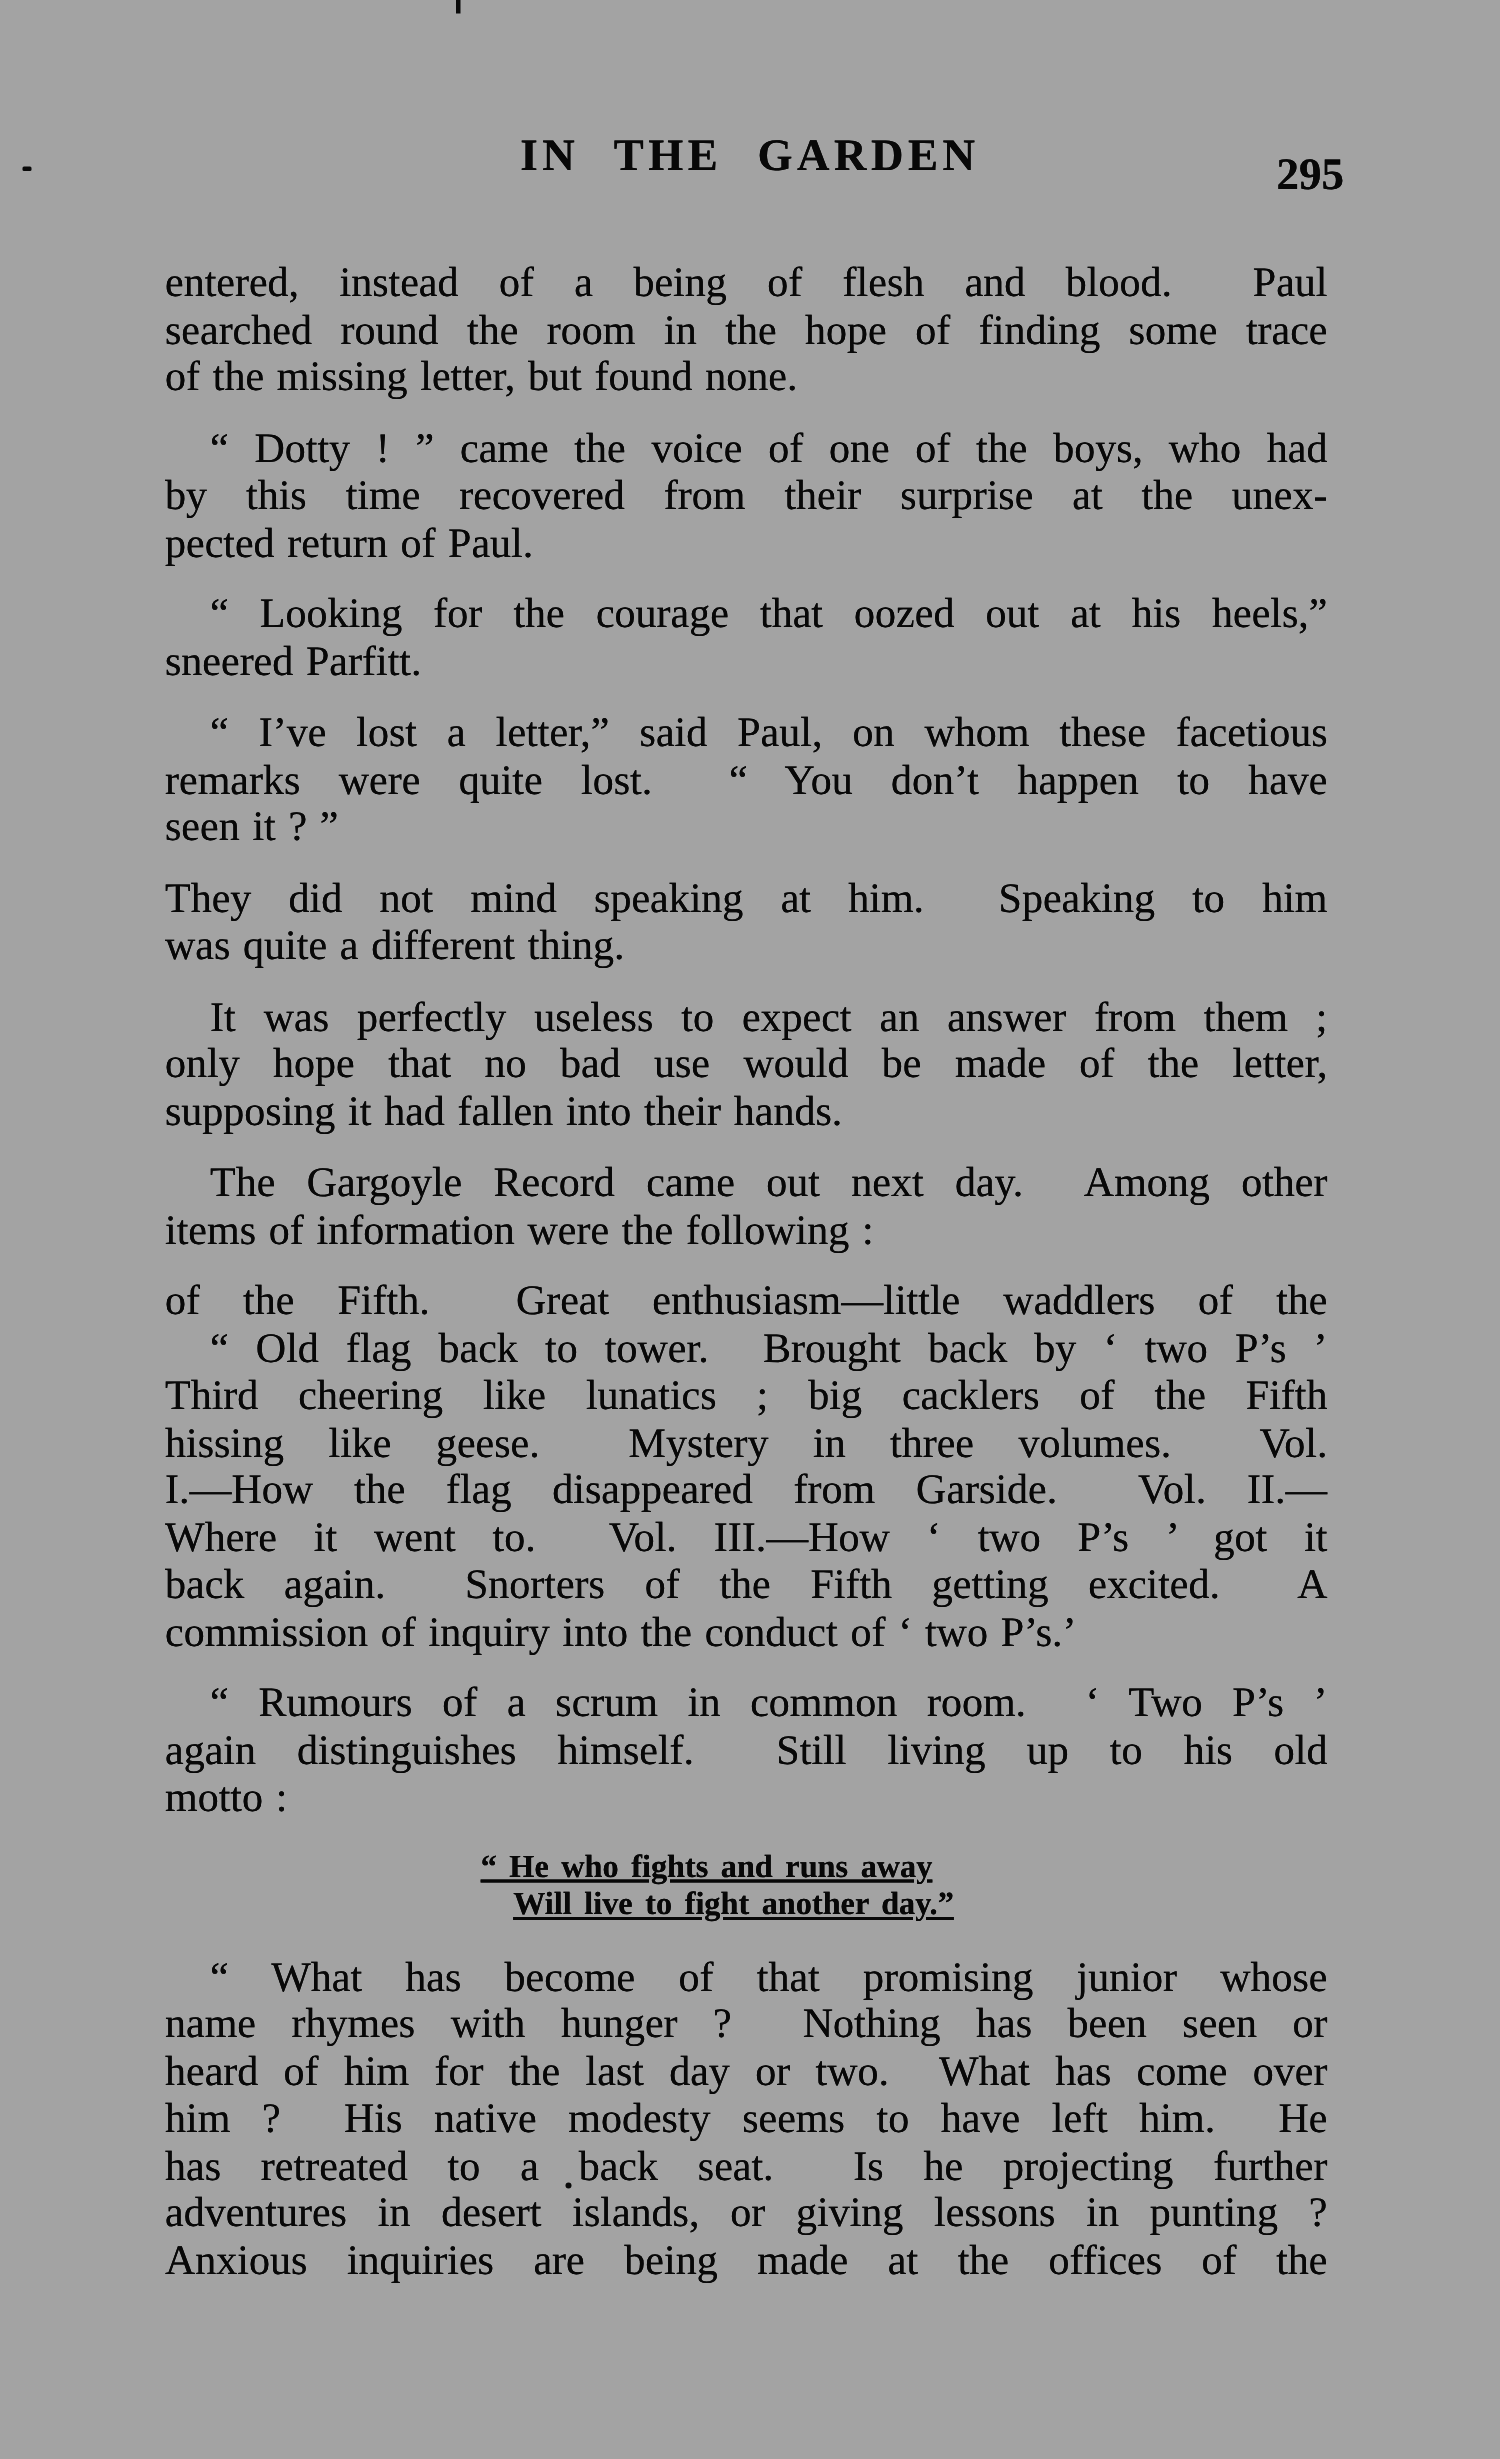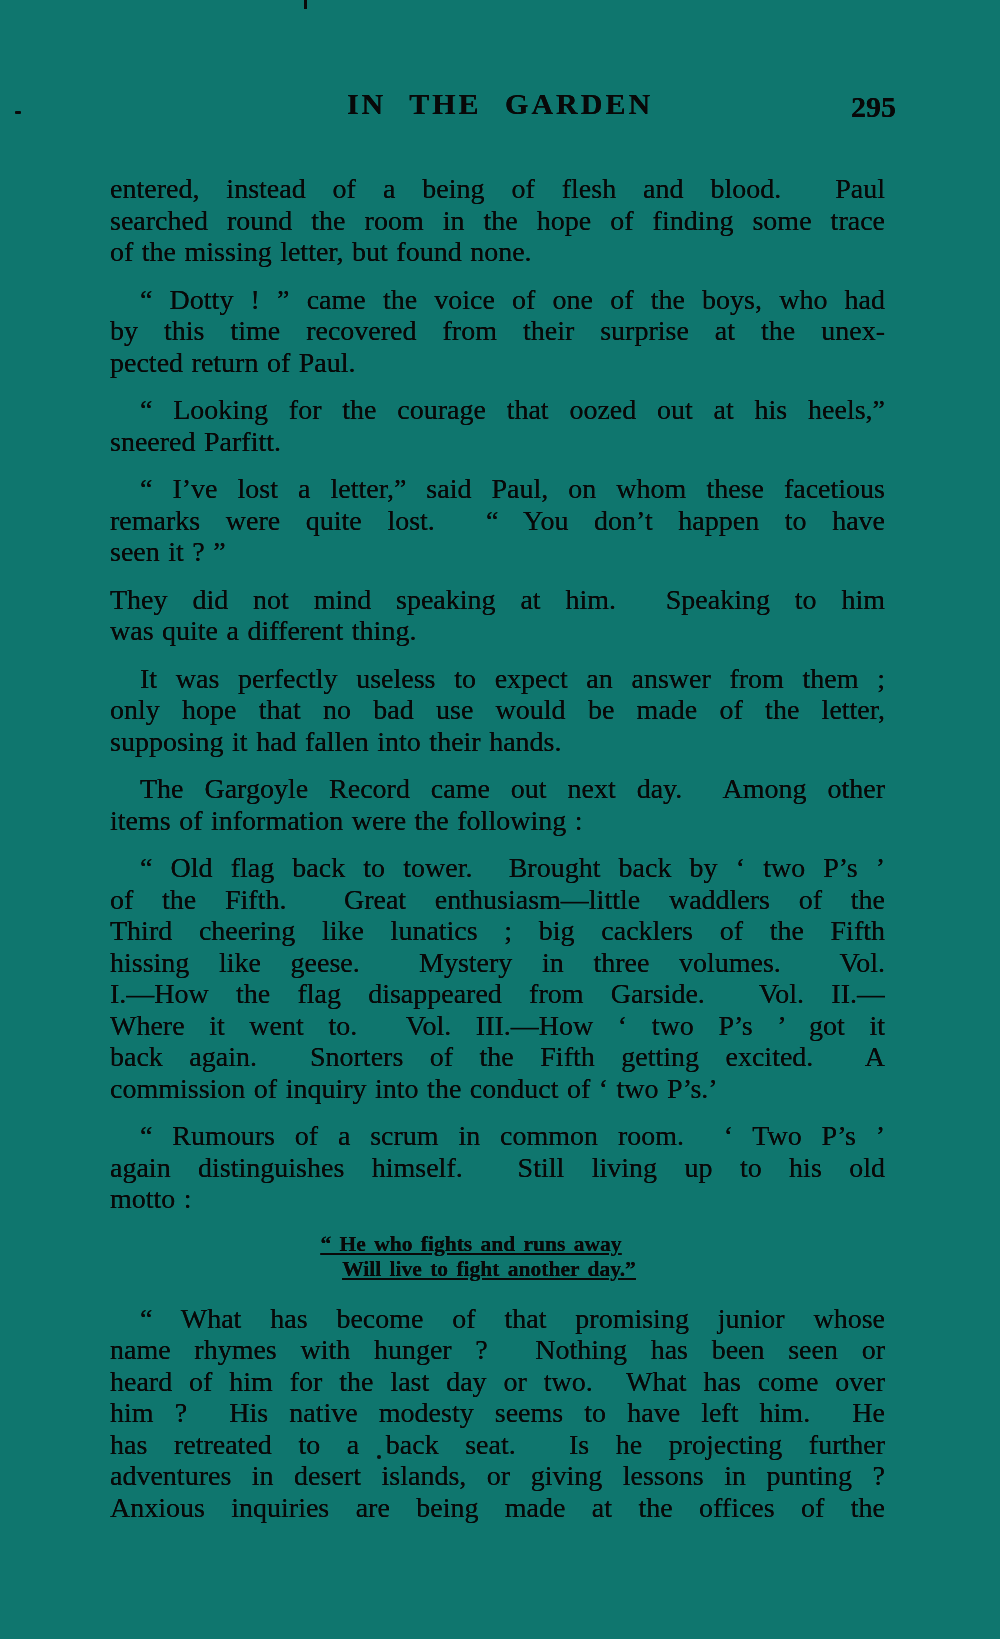"IN THE GARDEN" .page { background: #0f766e -> #a3a3a3 }
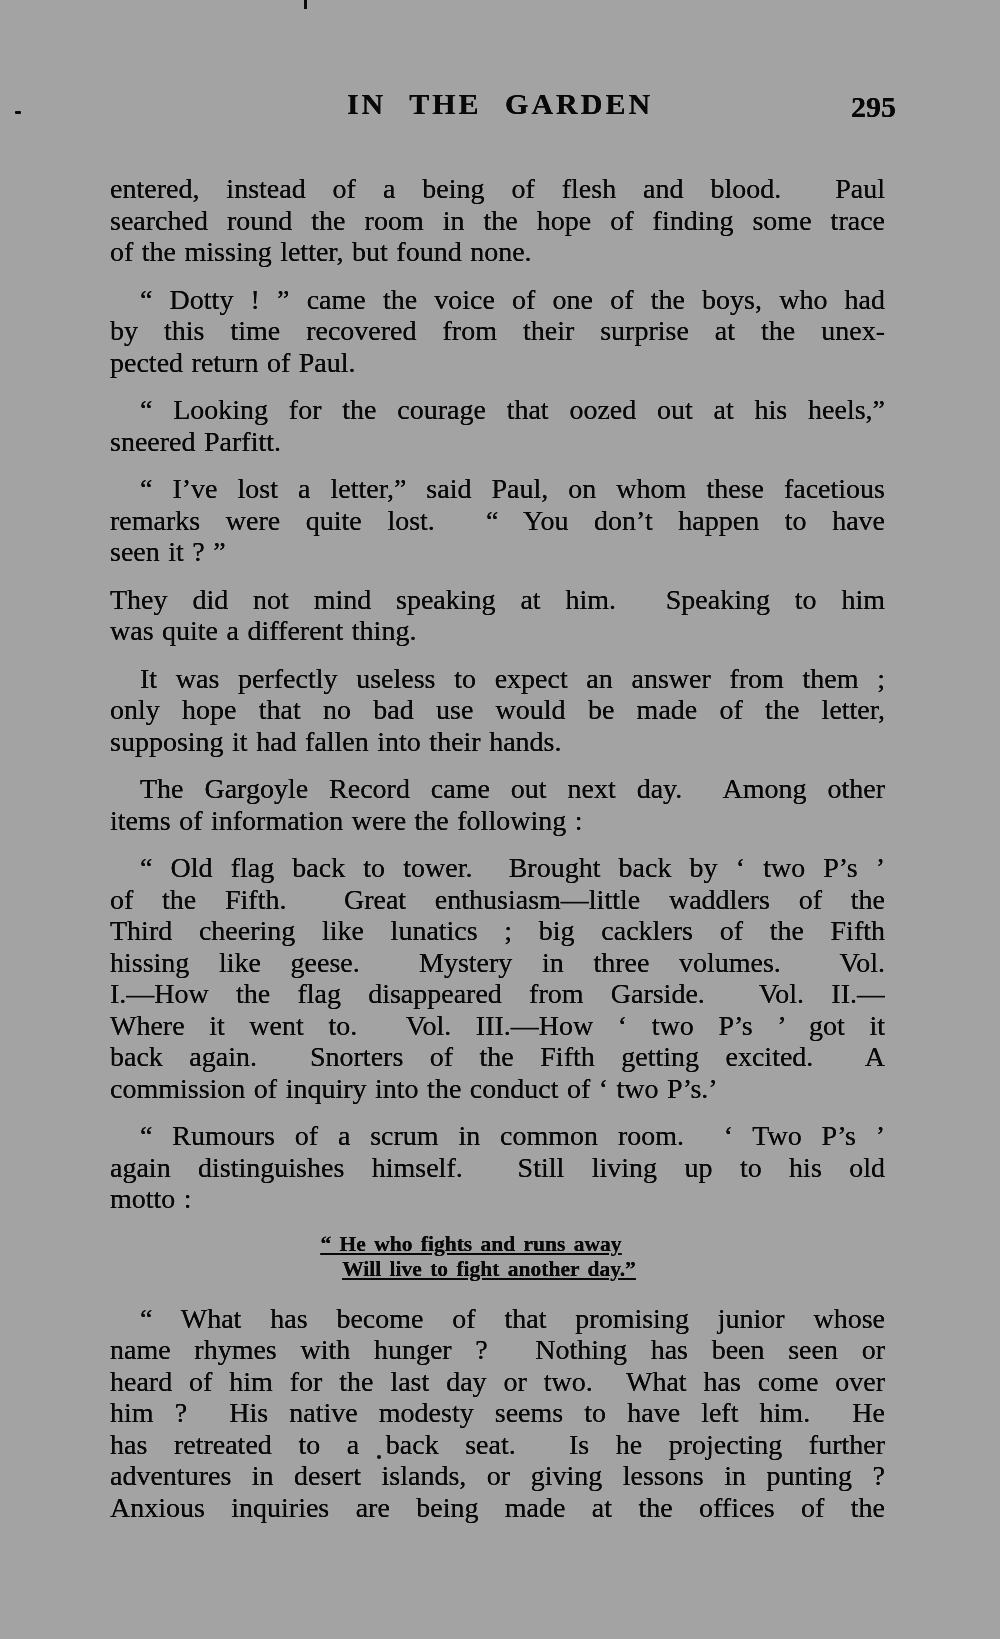"295" .page-number { top: 91px -> 101px }
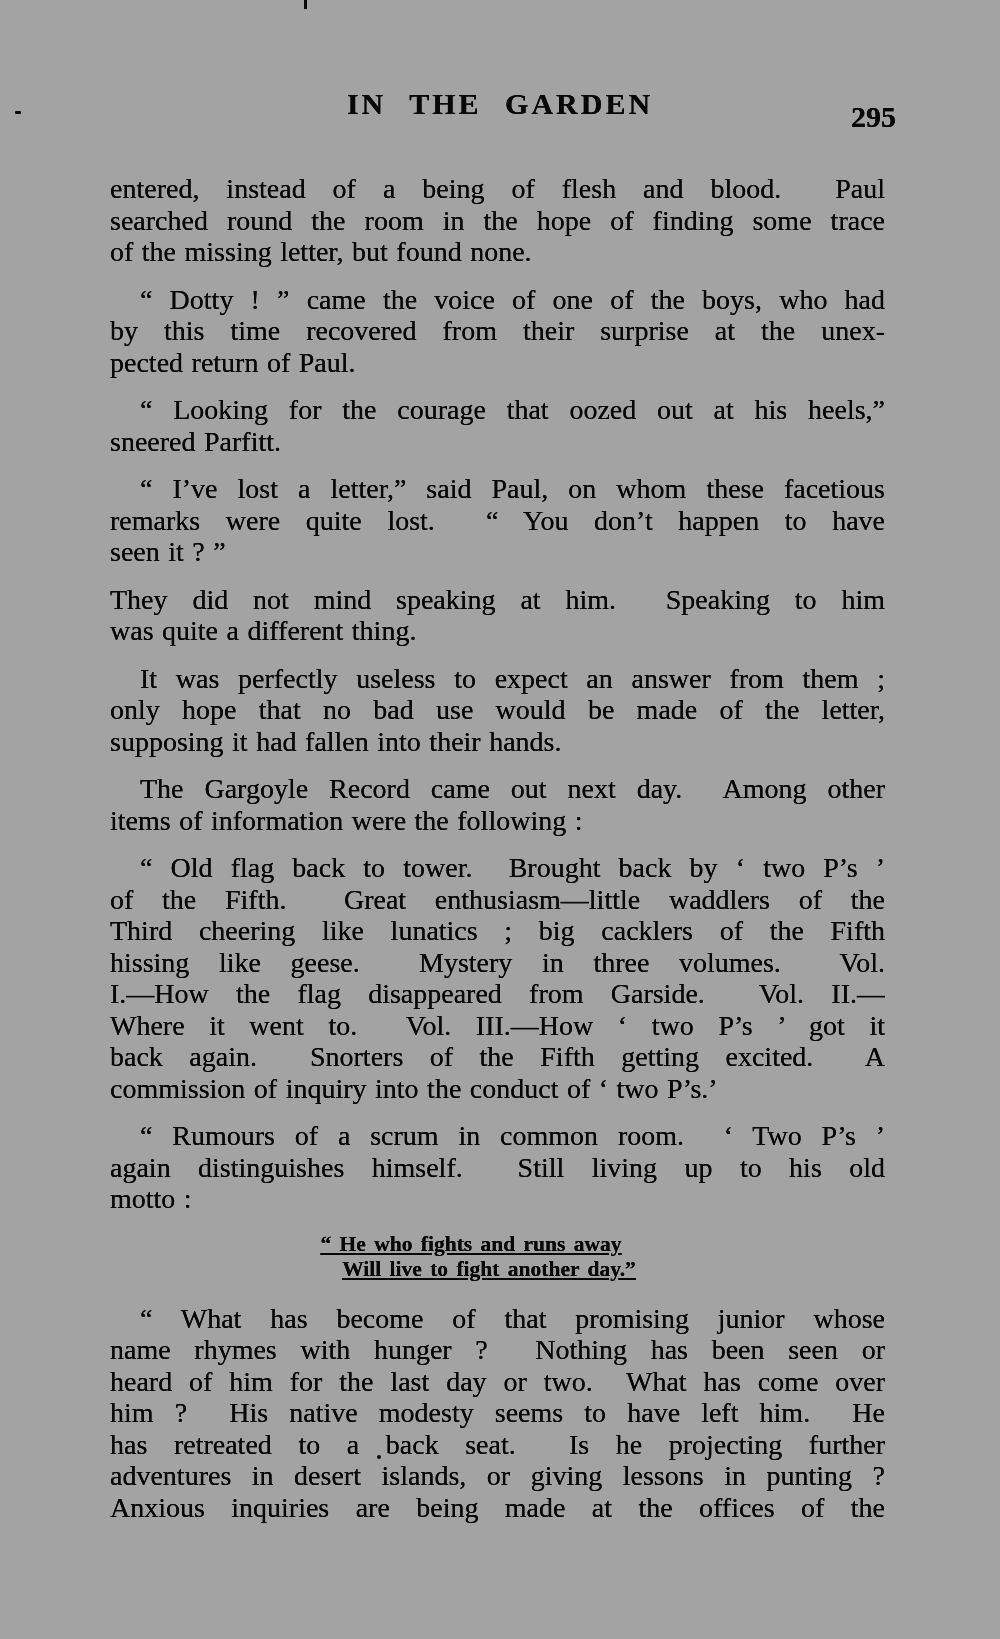"“ Old flag back to" div.ln { order: before "of the Fifth. Great enthusiasm—little" -> after "of the Fifth. Great enthusiasm—little" }
